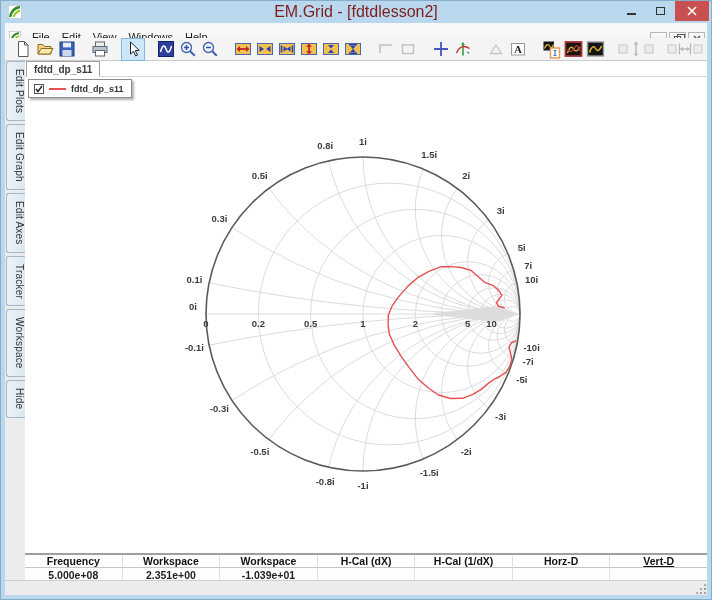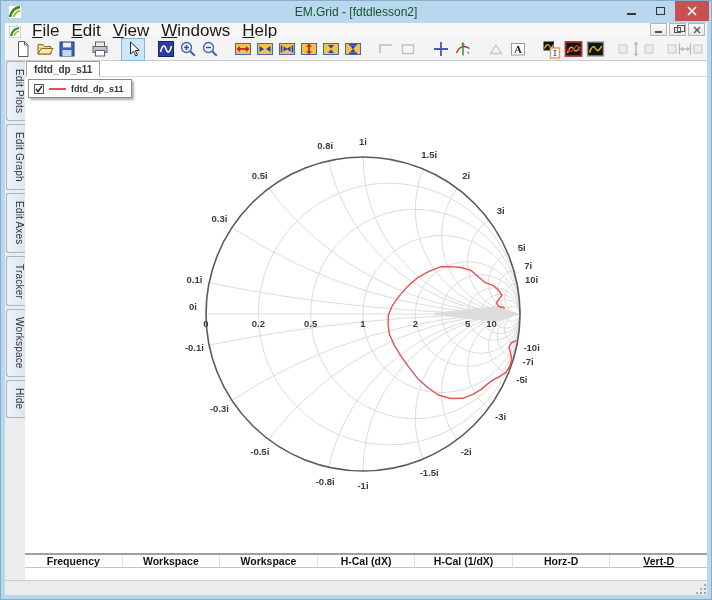"EM.Grid - [fdtdlesson2]" .title { color: #14532d -> #7f1d1d; font-size: 12px -> 16px }
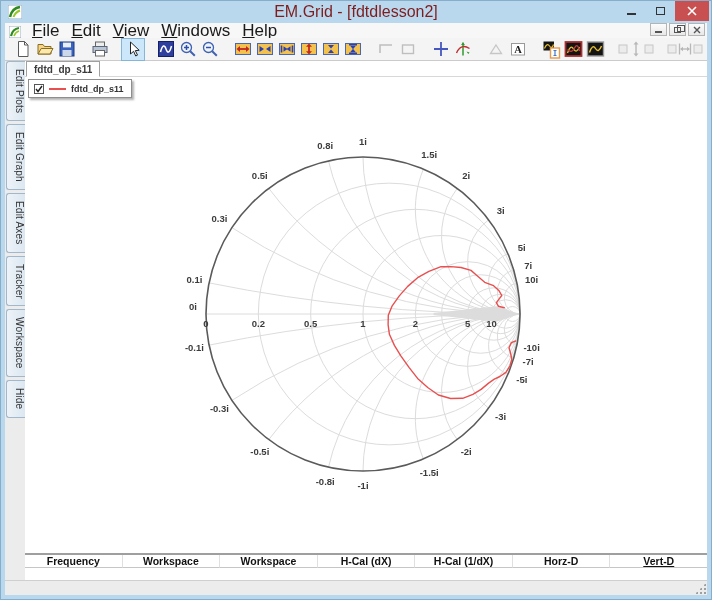"File" .menubar { align-items: flex-start -> flex-end; font-size: 17px -> 11px }
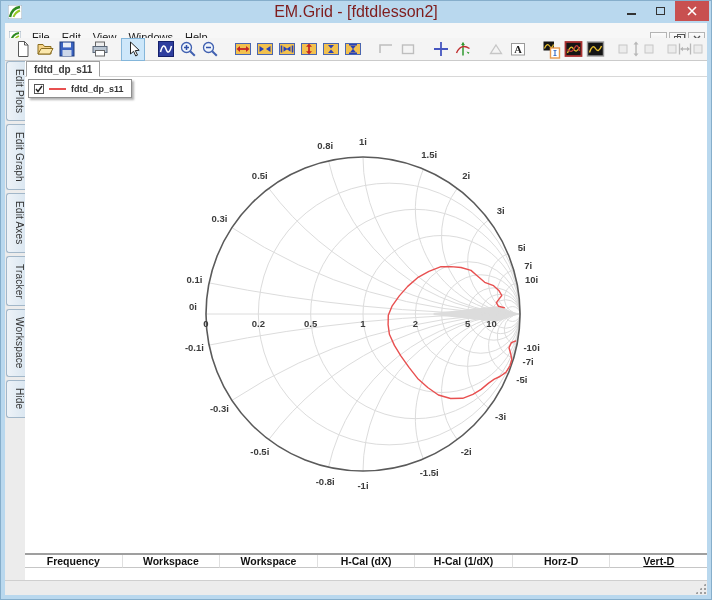"5.000e+08" div.ro-row { html: none -> <div> <div>5.000e+08</div> <div>2.351e+00</div> <div>-1.039e+01</div> <div></div> <div></div> <div></div> <div></div> </div> }
